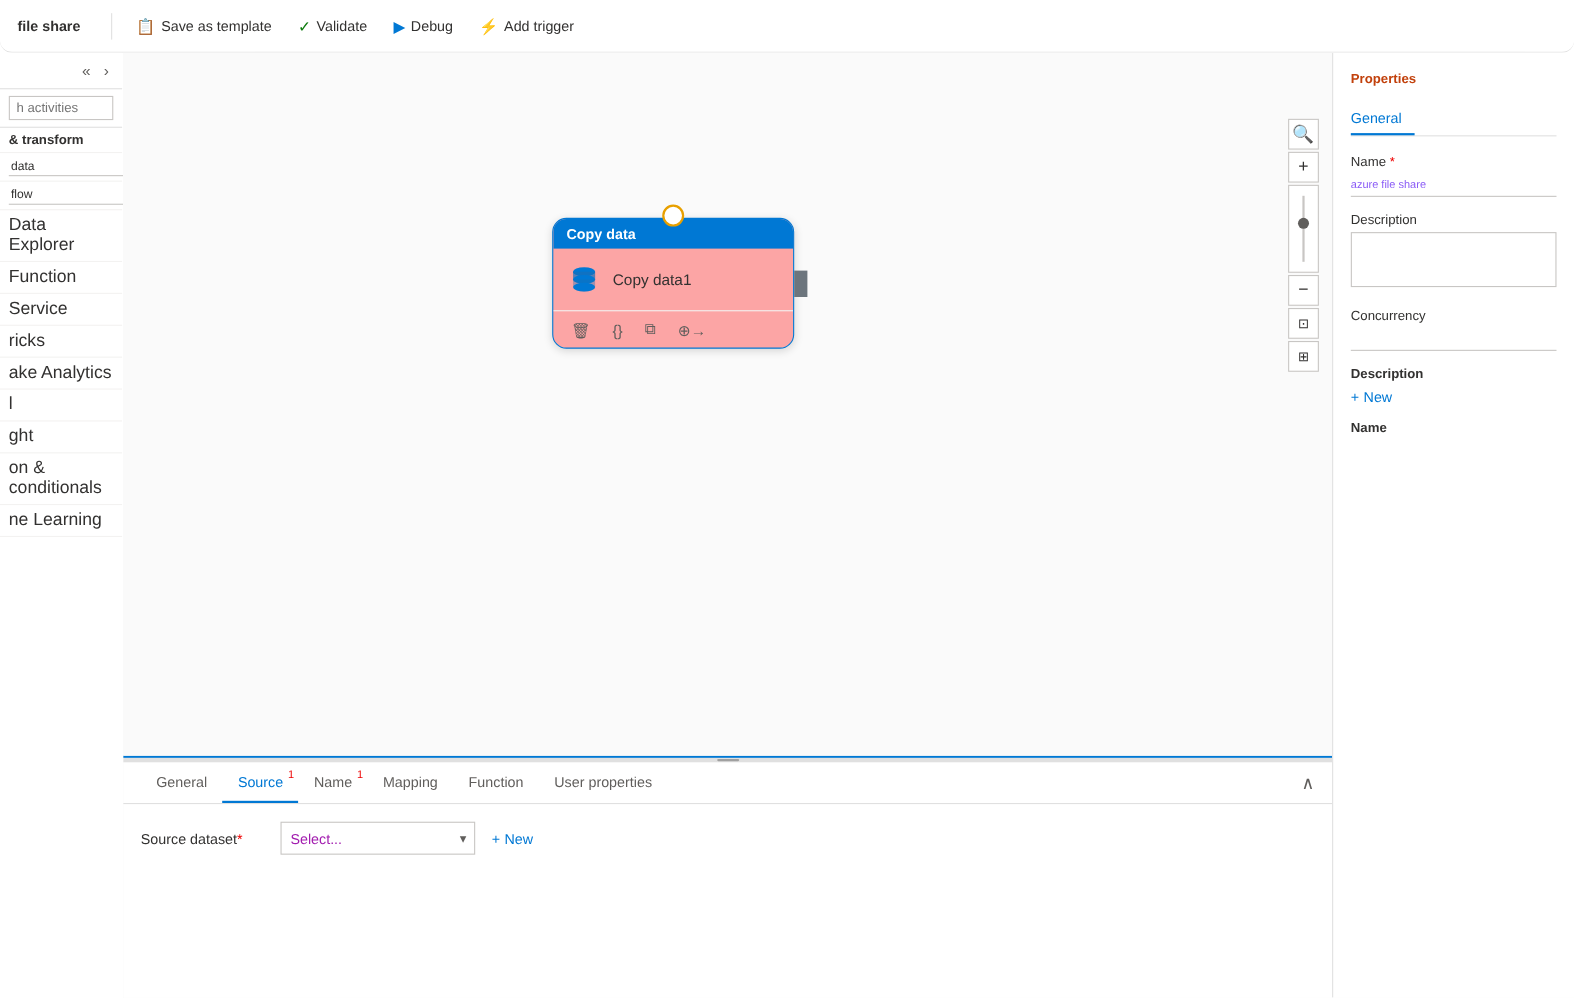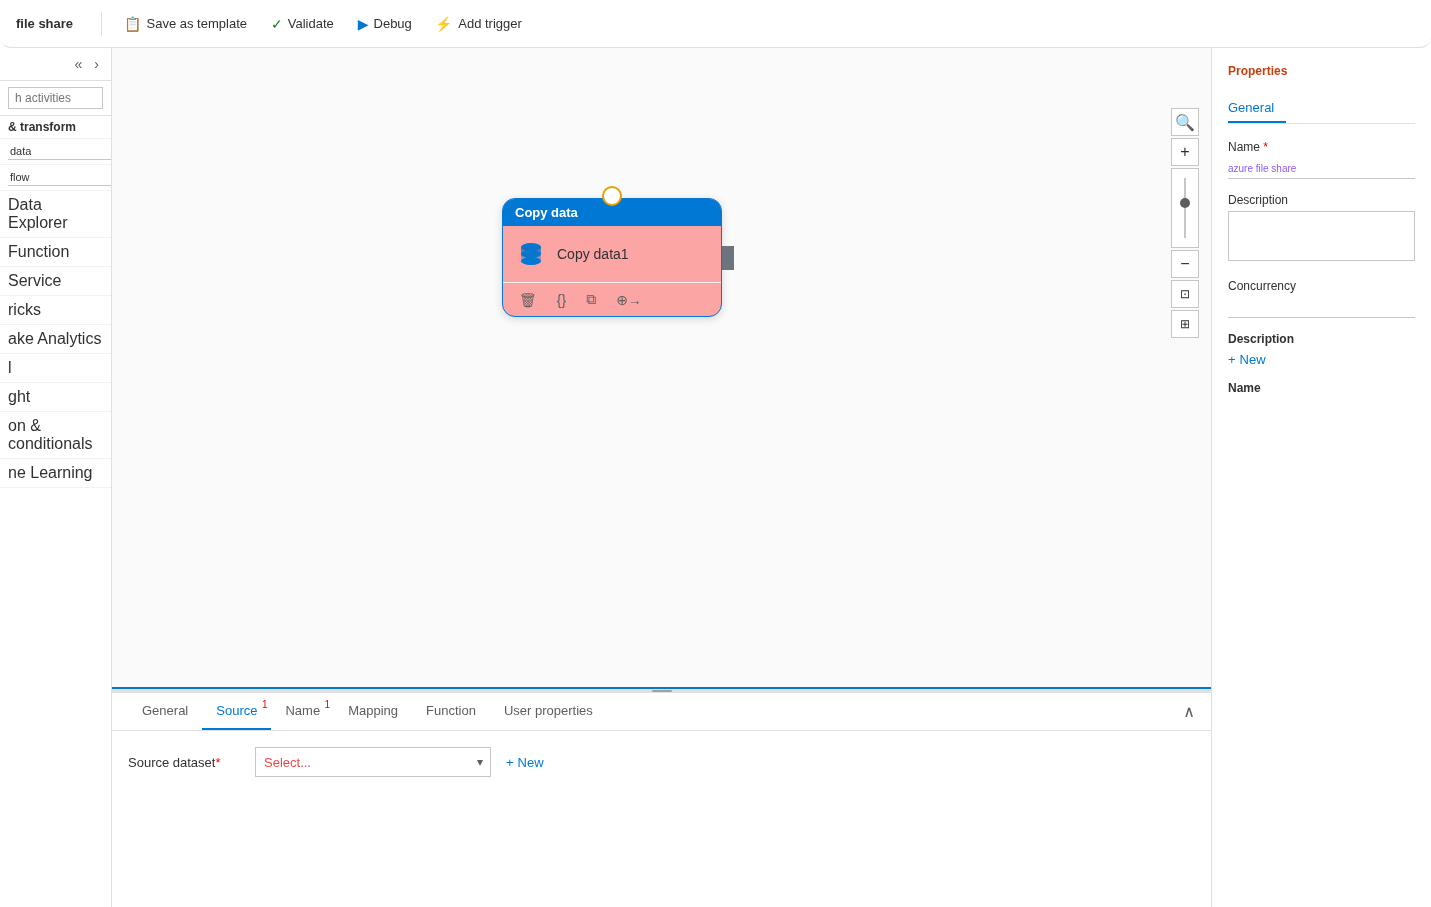"Select..." .form-select { color: #ef4444 -> #a21caf; width: 236px -> 177px }
